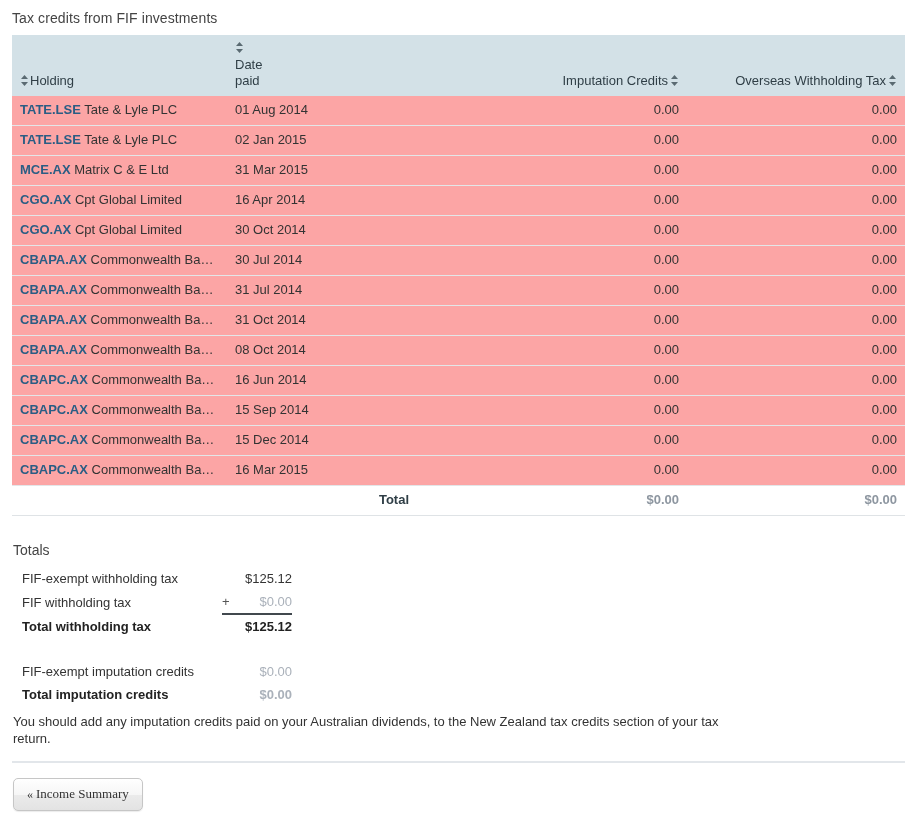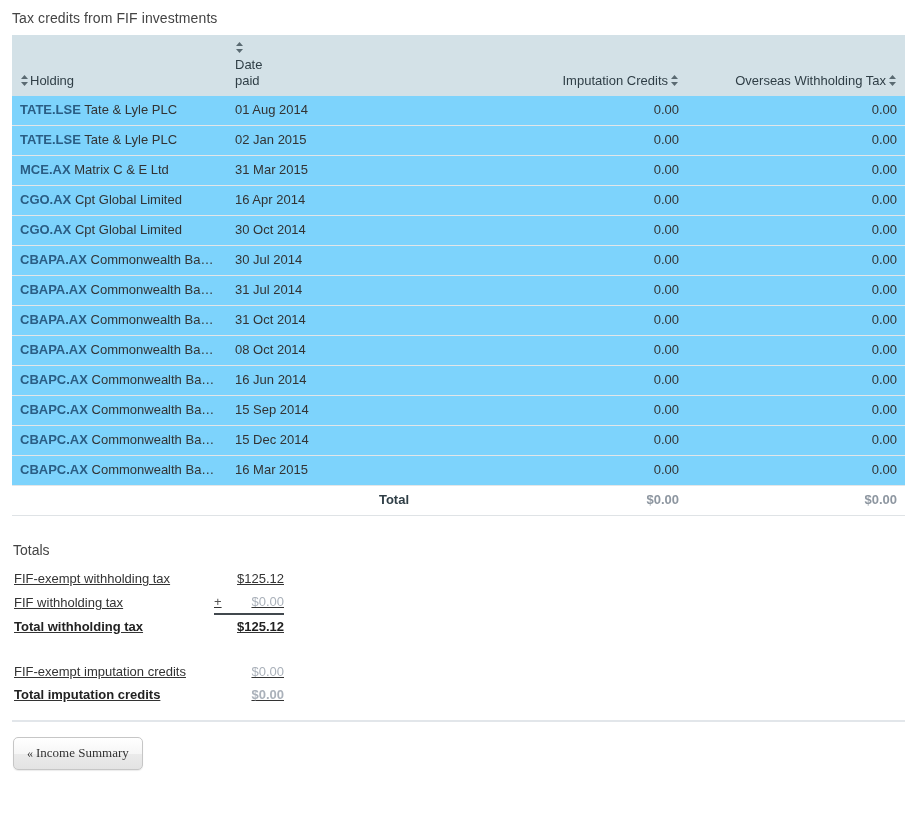"TATE.LSE Tate & Lyle PLC" table.credits tbody td { background: #7dd3fc -> #fca5a5 }
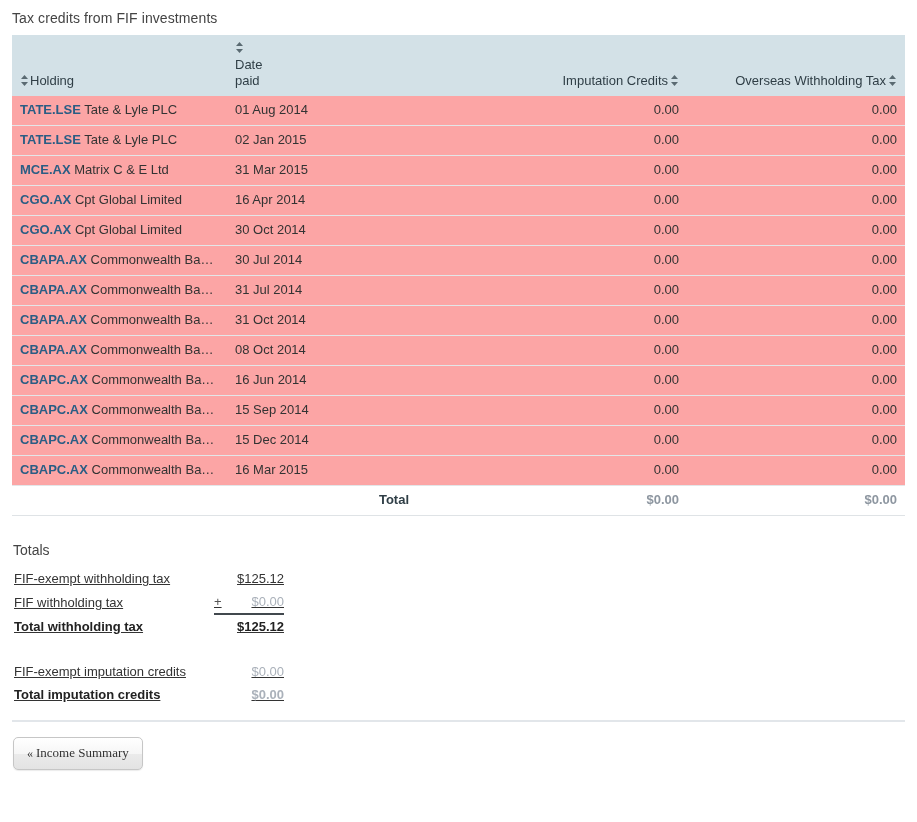"FIF-exempt withholding tax" table.totals { margin-left: 2px -> 10px; text-decoration: underline -> none }
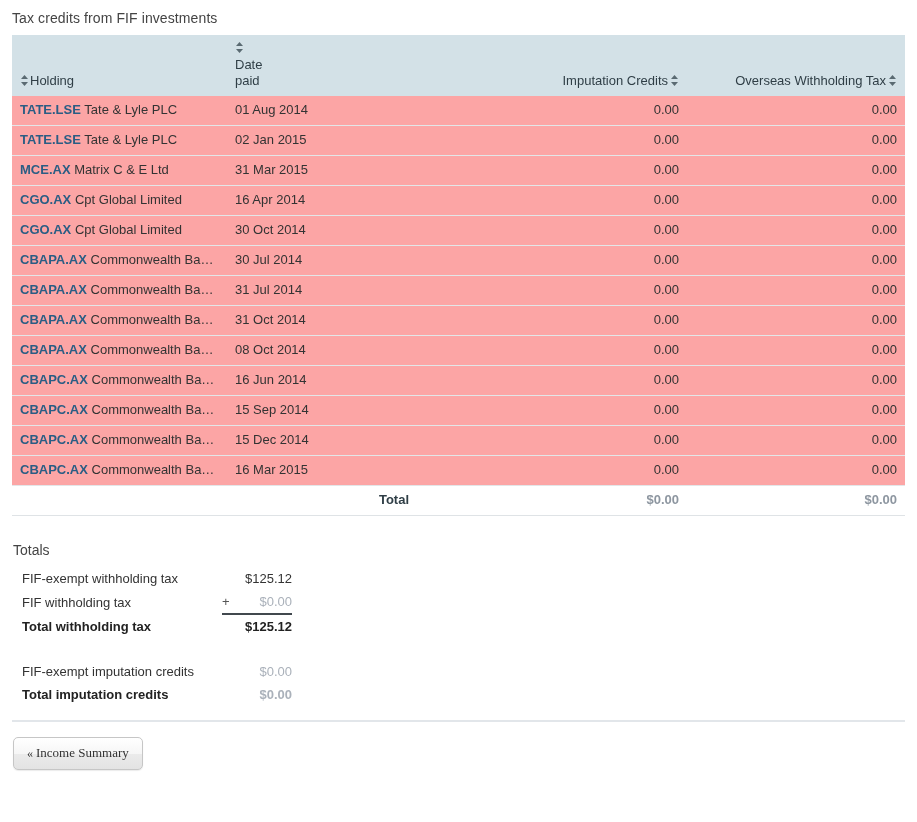"You should add any imputation" div.note { html: none -> <div>You should add any imputation credits paid on your Australian dividends, to the New Zealand tax credits section of your tax return.</div> }
